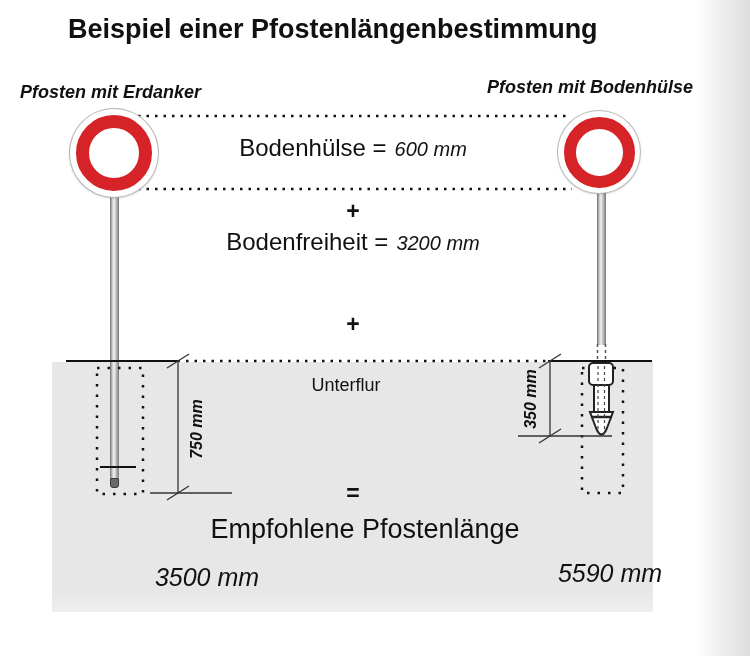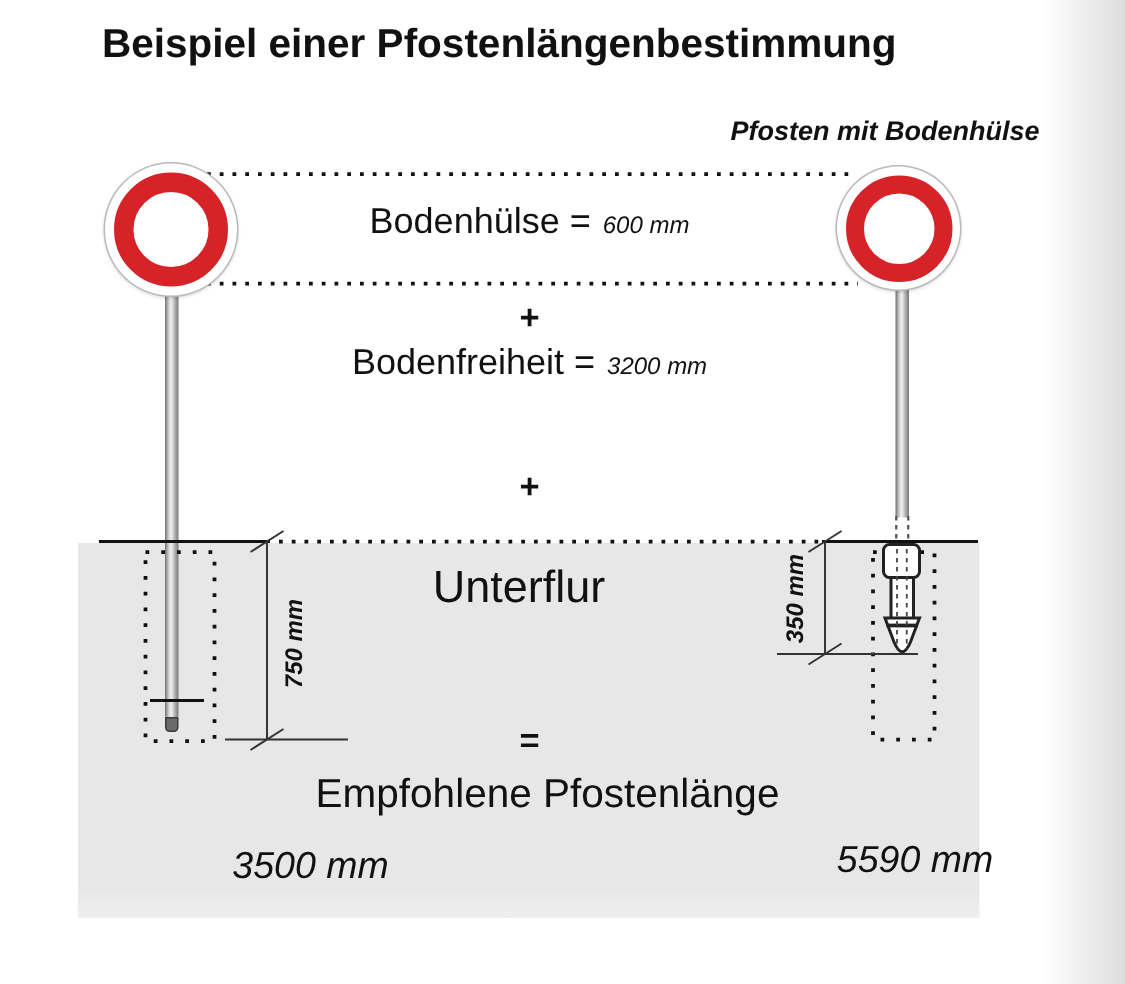"Pfosten mit Erdanker" div.abs { html: none -> <div>Pfosten mit Erdanker</div> }
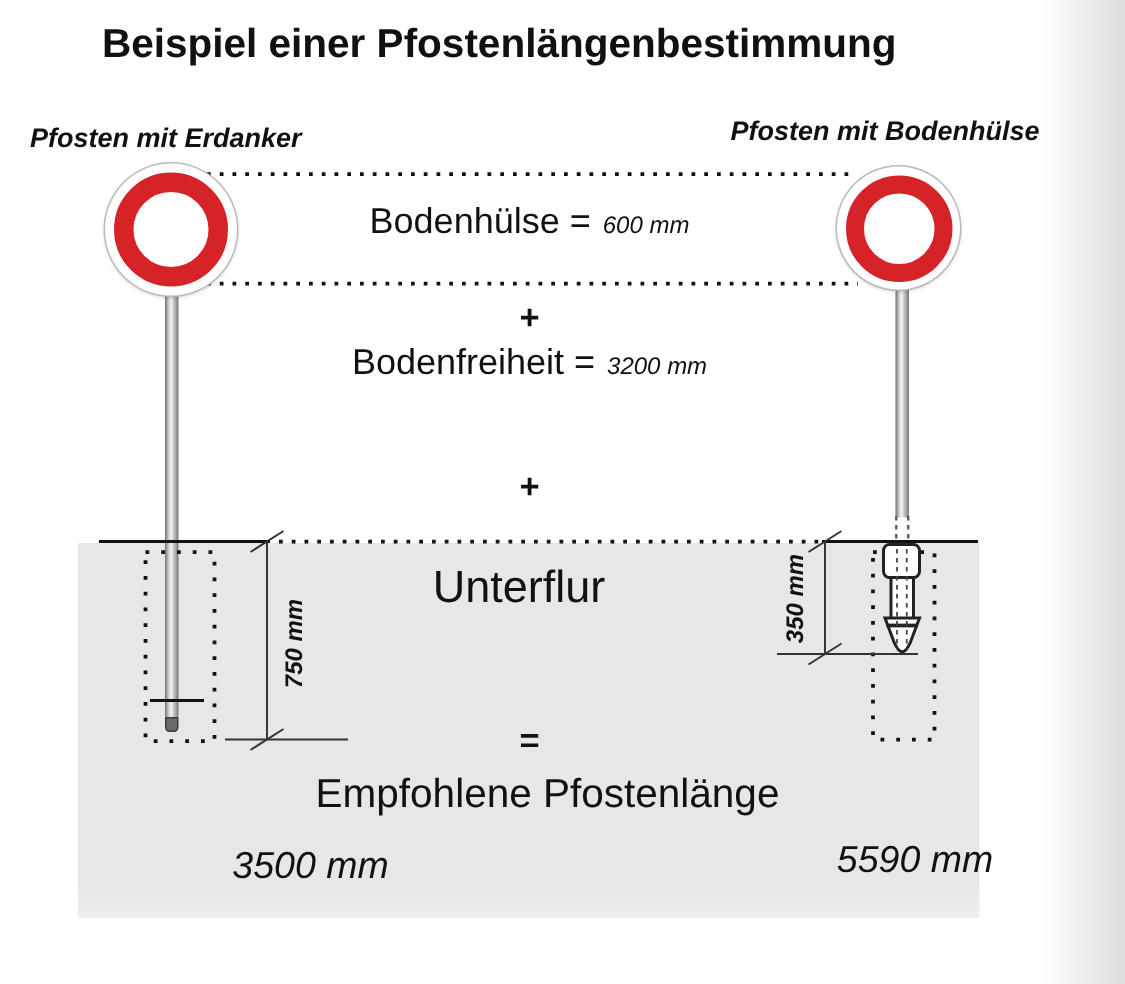"600 mm" .formula-val { font-size: 16px -> 20px }
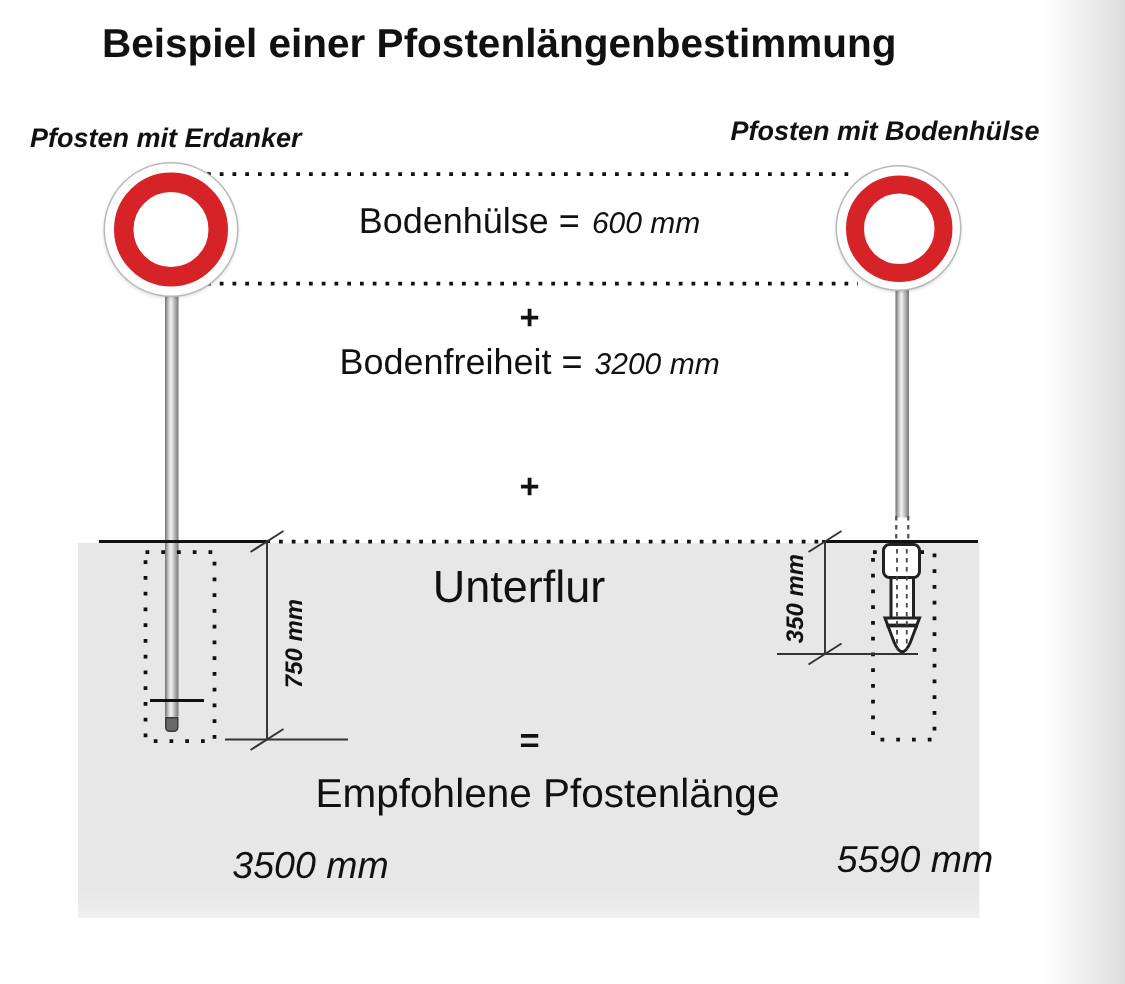"Unterflur" #unterflur { font-size: 30px -> 18px }
